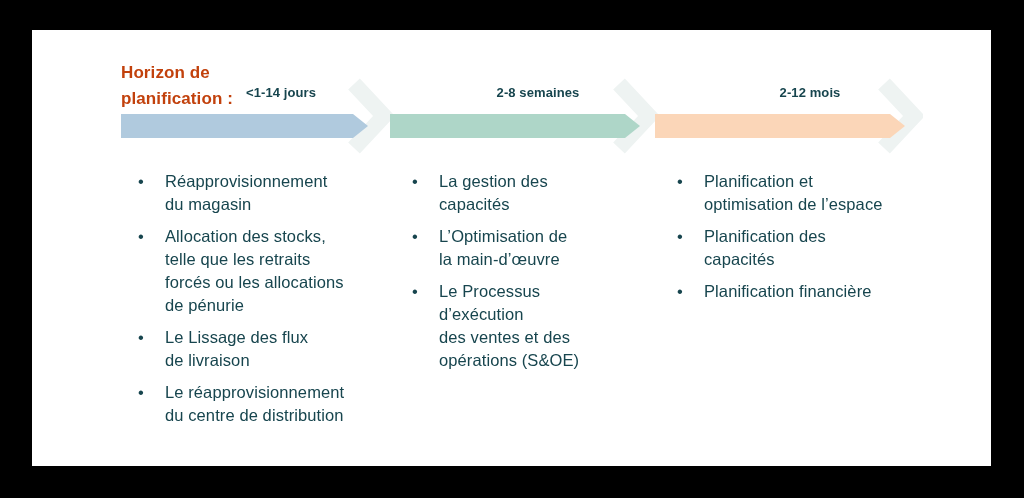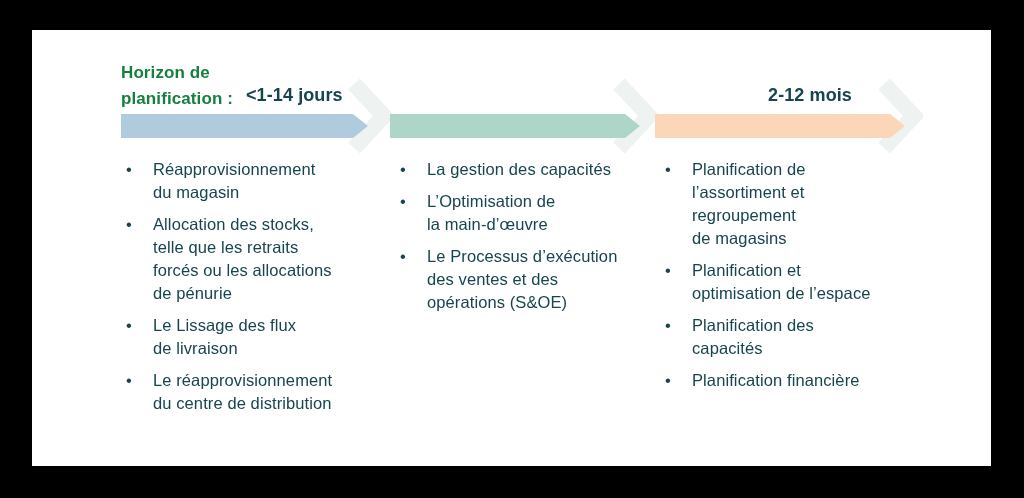"Horizon de" .horizon-title { color: #15803d -> #c2410c }
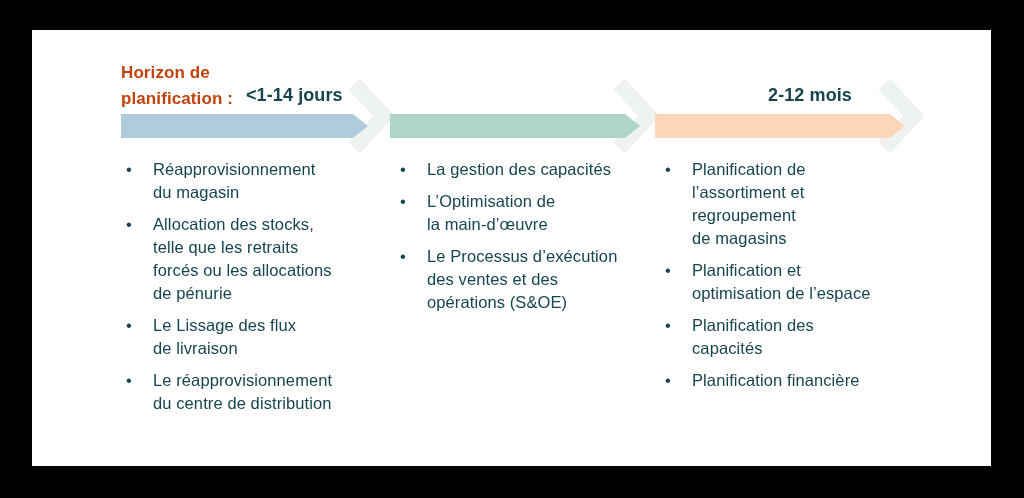"<1-14 jours" .stage-label { font-size: 18px -> 13px }
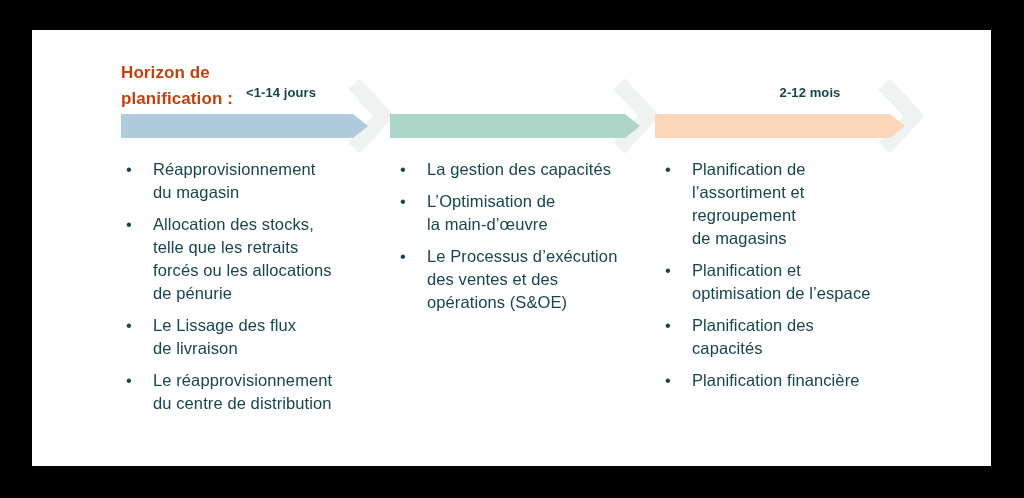"2-8 semaines" div.stage-label { html: none -> <div>2-8 semaines</div> }
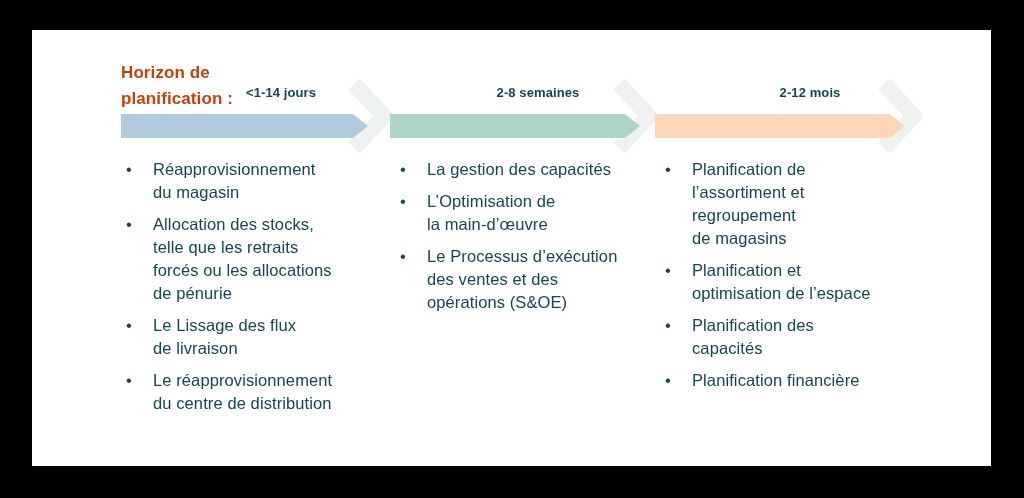"Réapprovisionnement" .col ul { margin: 0 -> 12px }
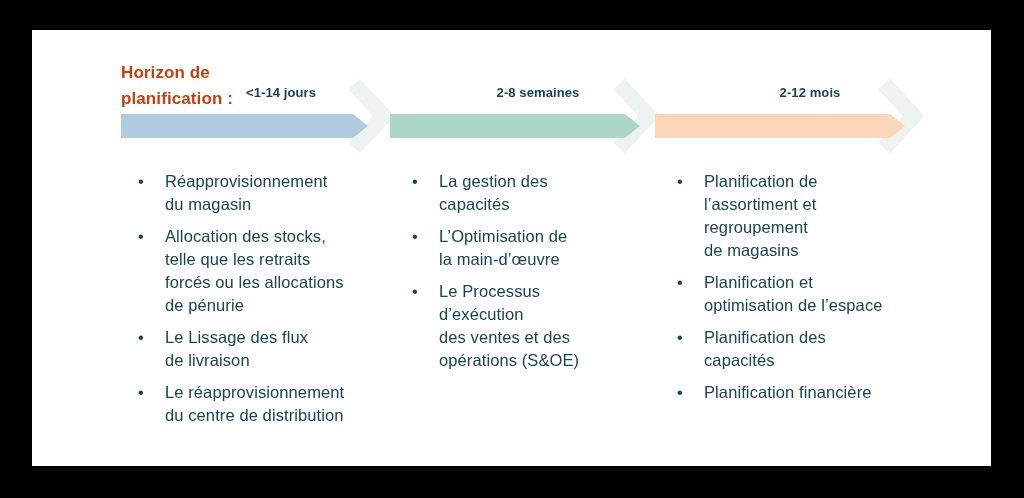"Planification de" li { html: <li>Planification de l’assortiment et regroupement de magasins</li> -> none }
